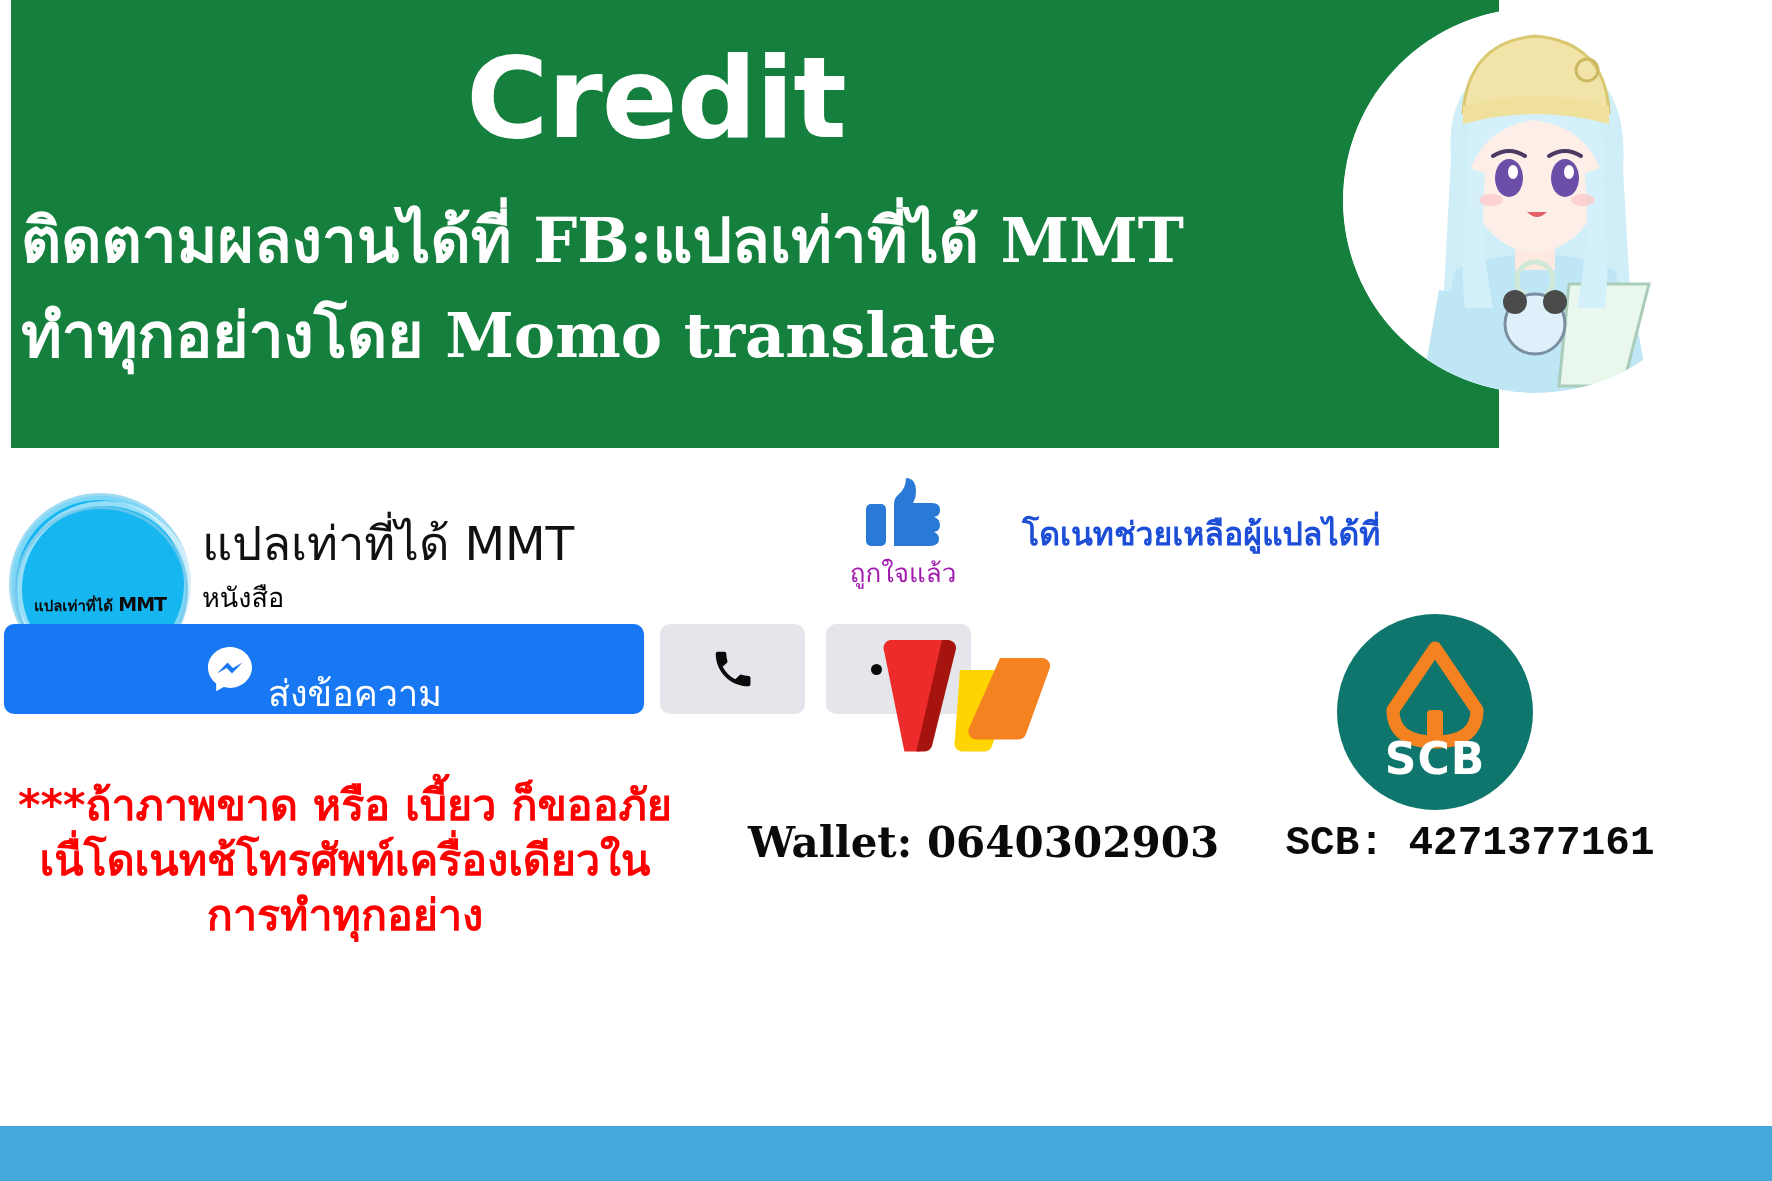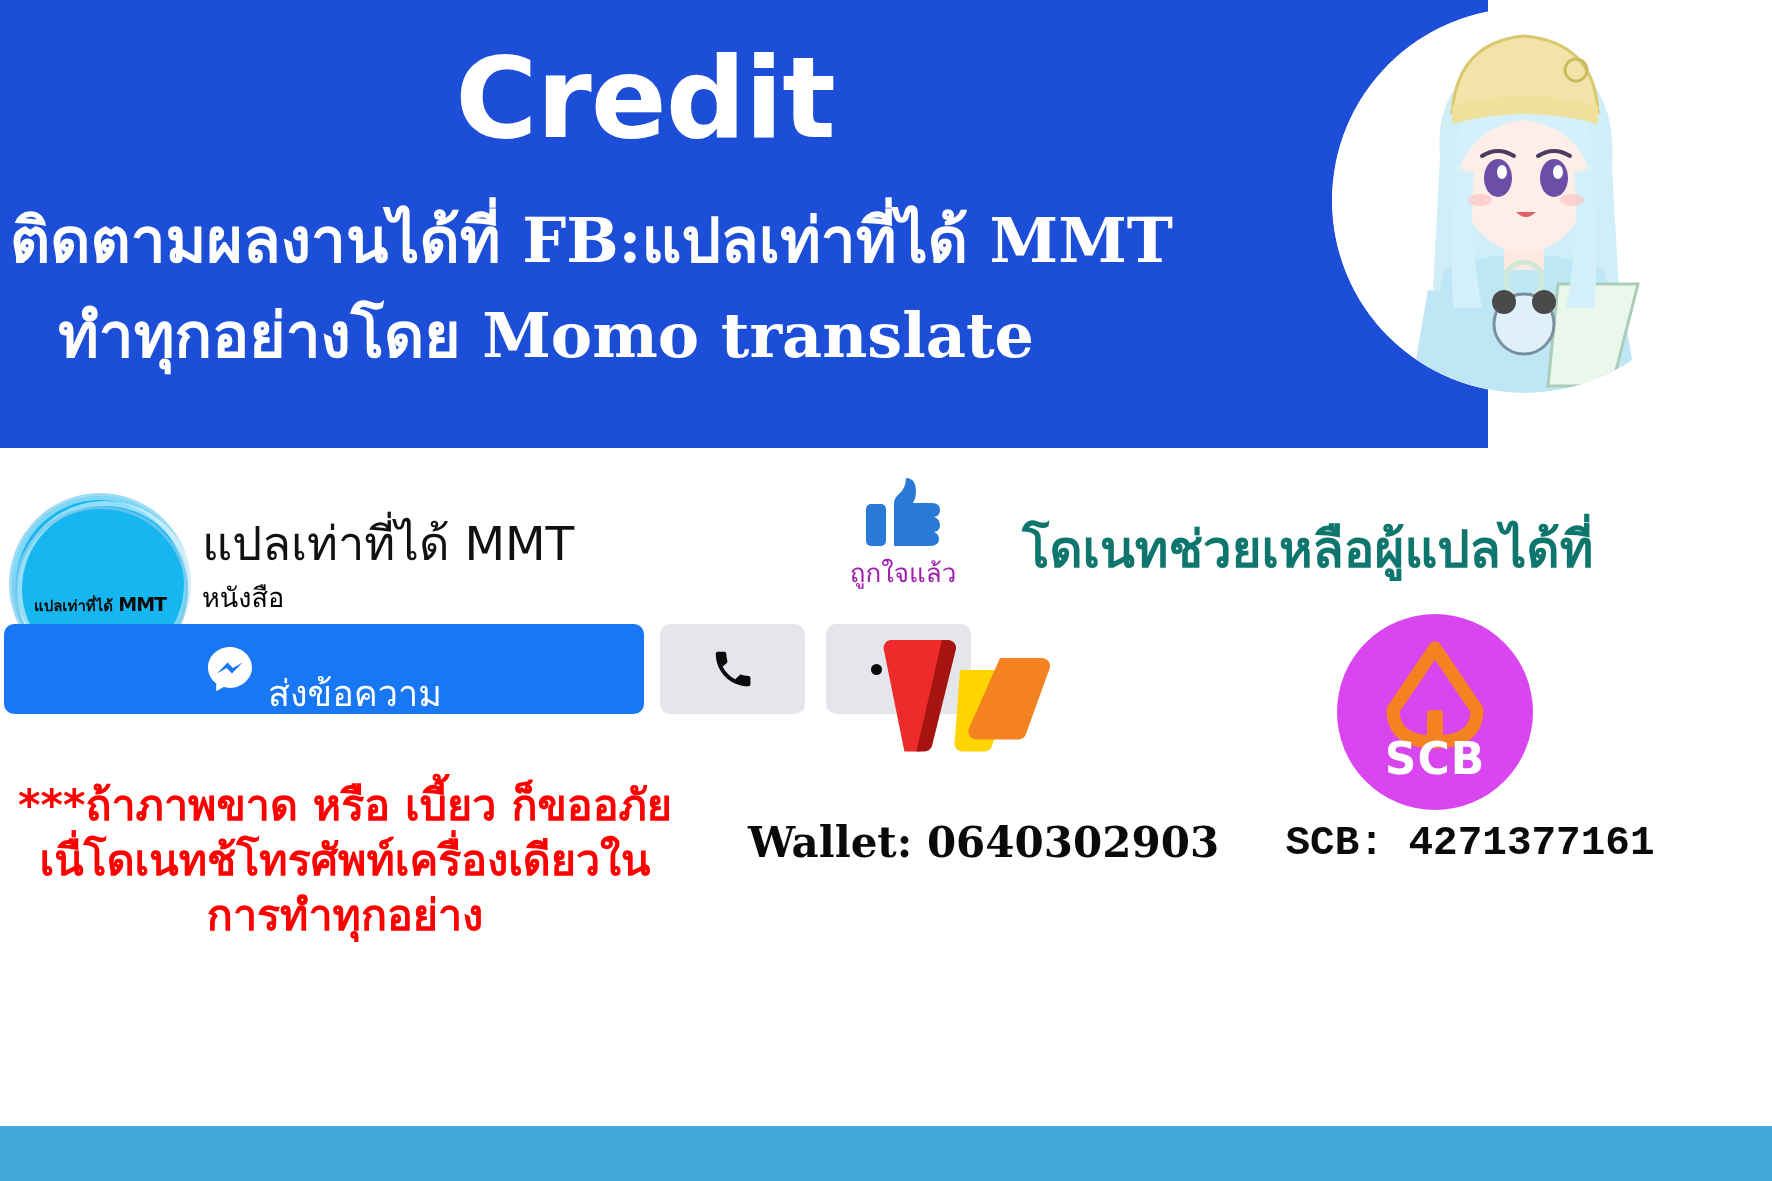"Credit" .banner { background: #1d4ed8 -> #15803d; left: 0 -> 11px }
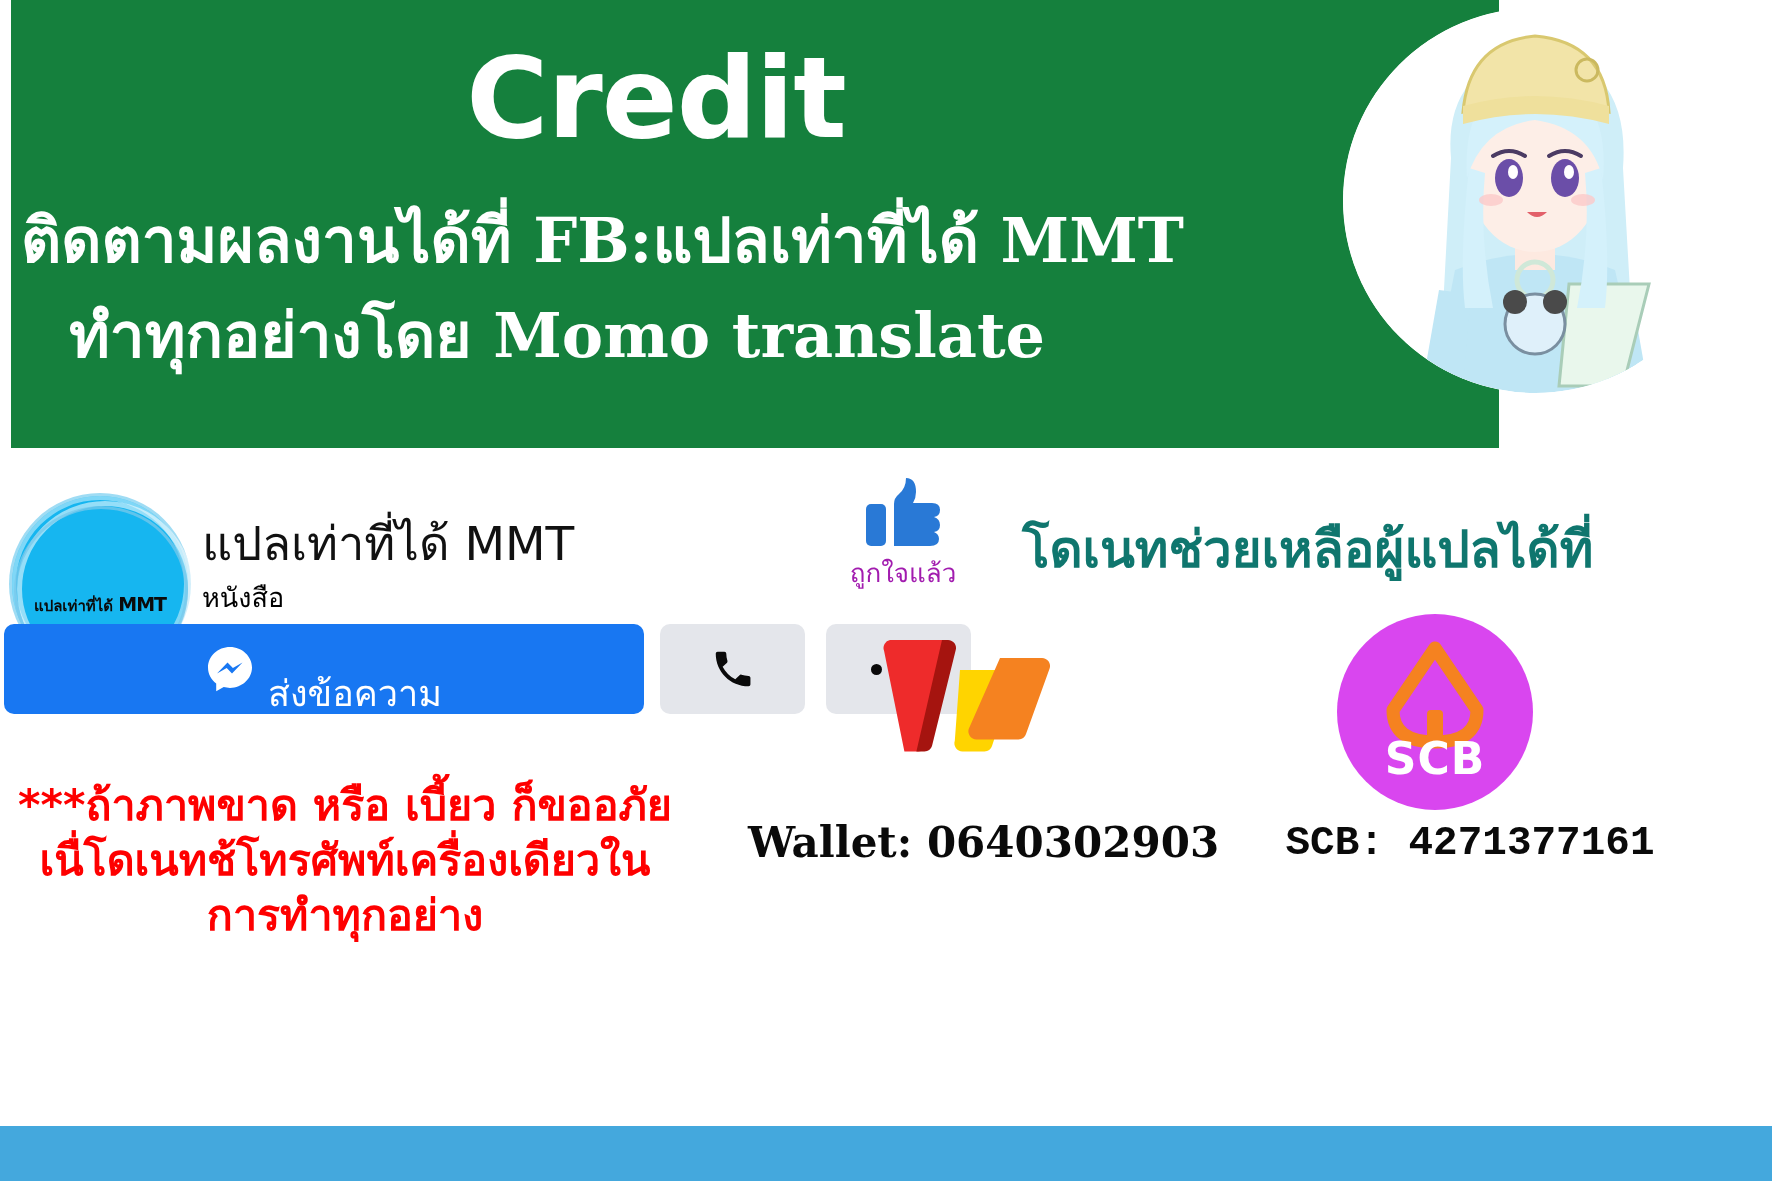"ทำทุกอย่างโดย Momo translate" .banner-line-2 { margin-left: 48px -> none }
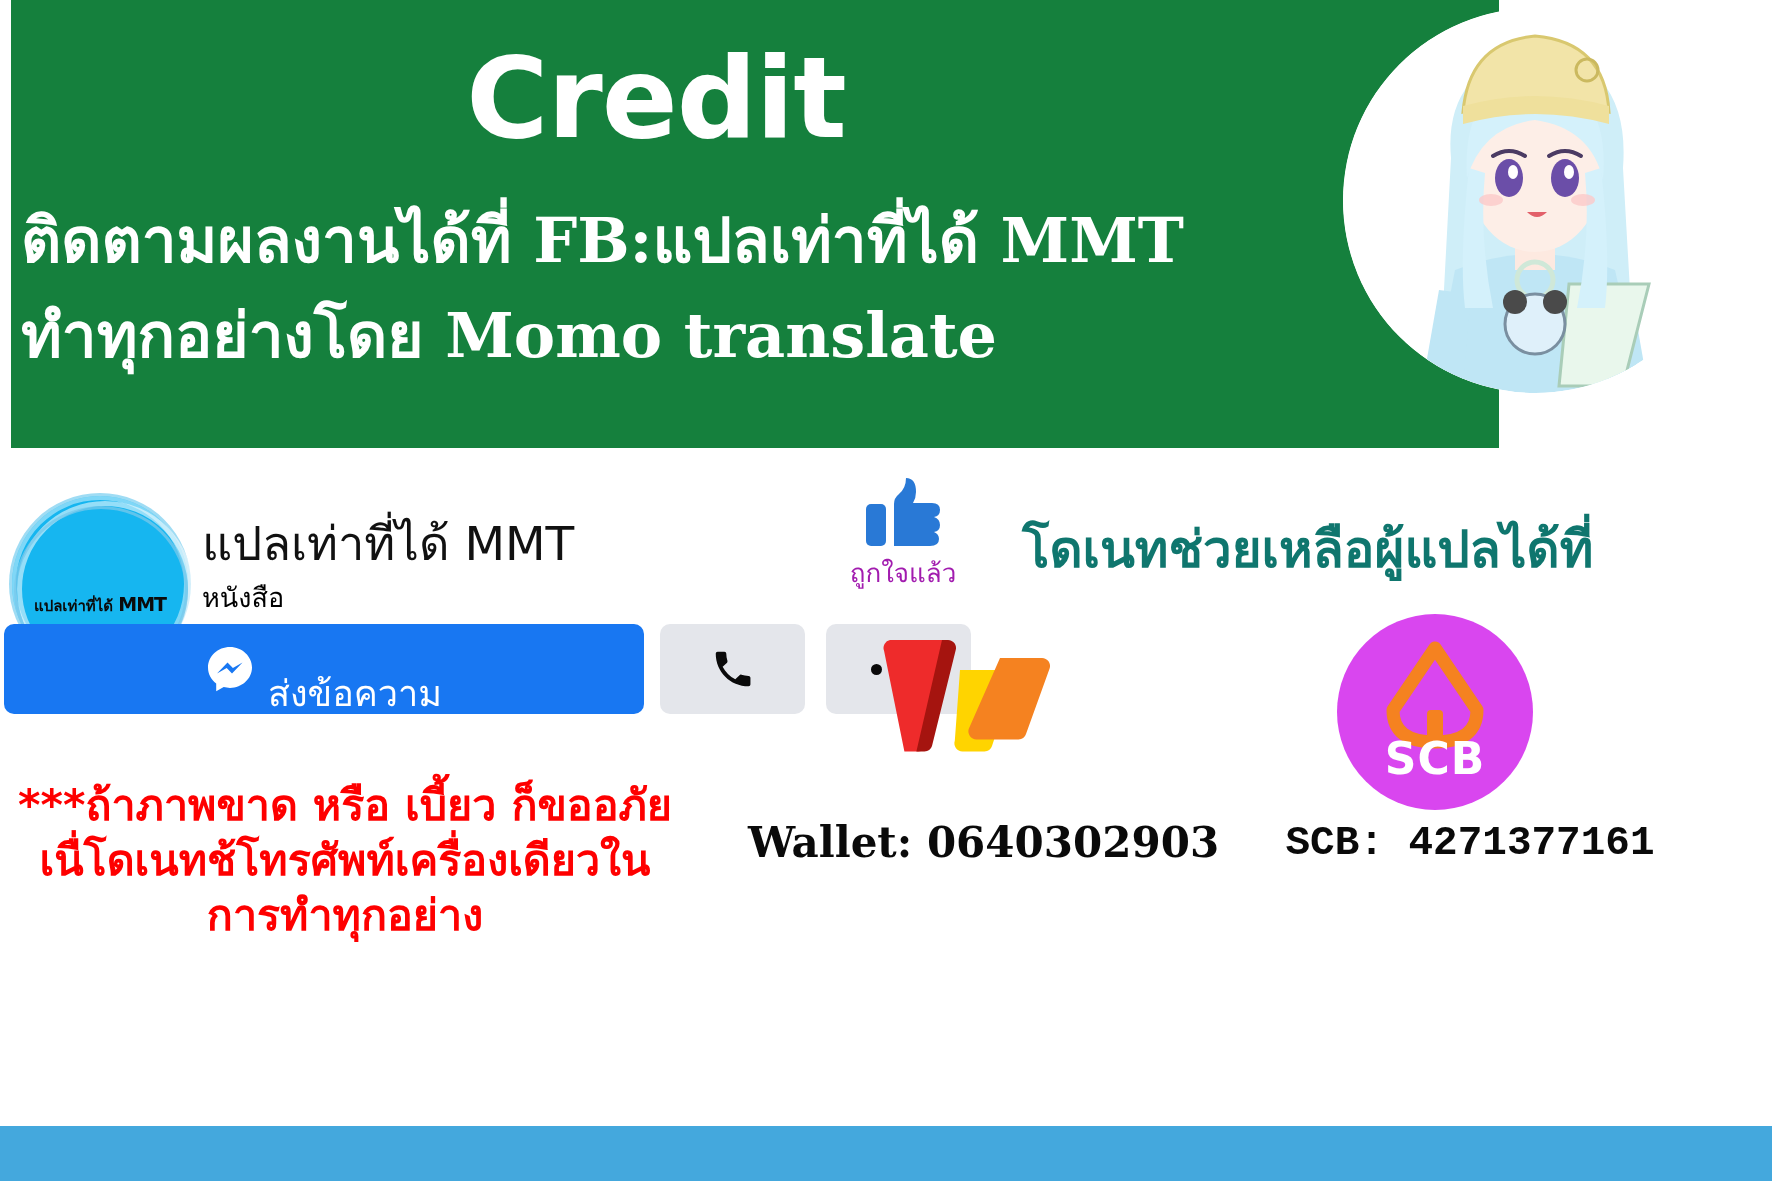"โดเนทช่วยเหลือผู้แปลได้ที่" .donate-heading { color: #0f766e -> #1d4ed8; font-size: 51px -> 32px }
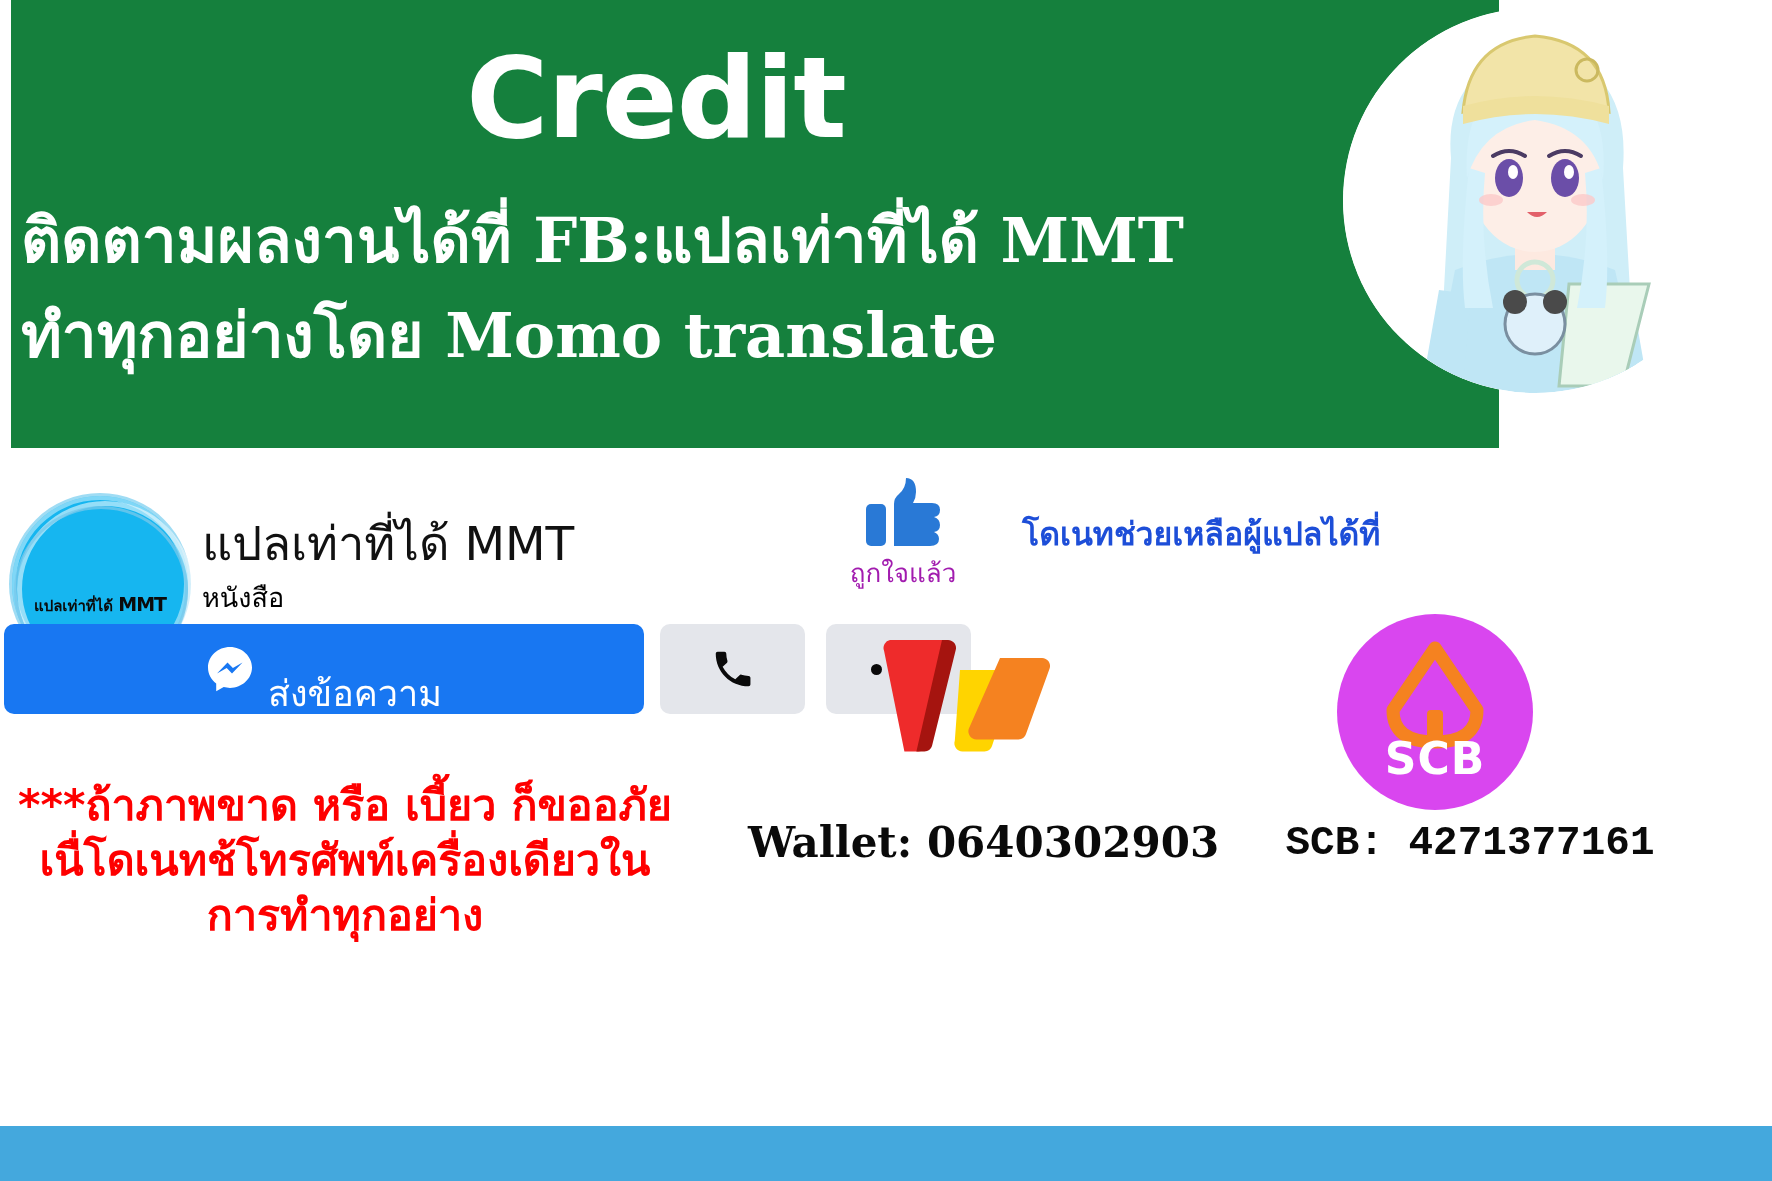"SCB" .scb-logo { background: #d946ef -> #0f766e }
